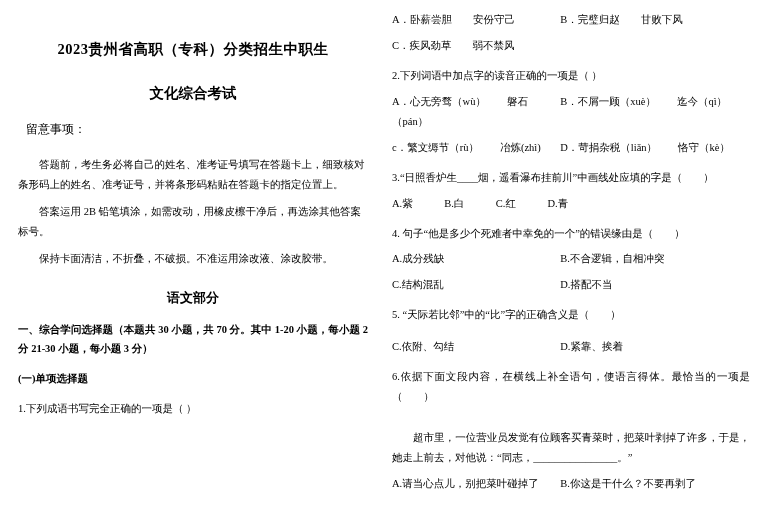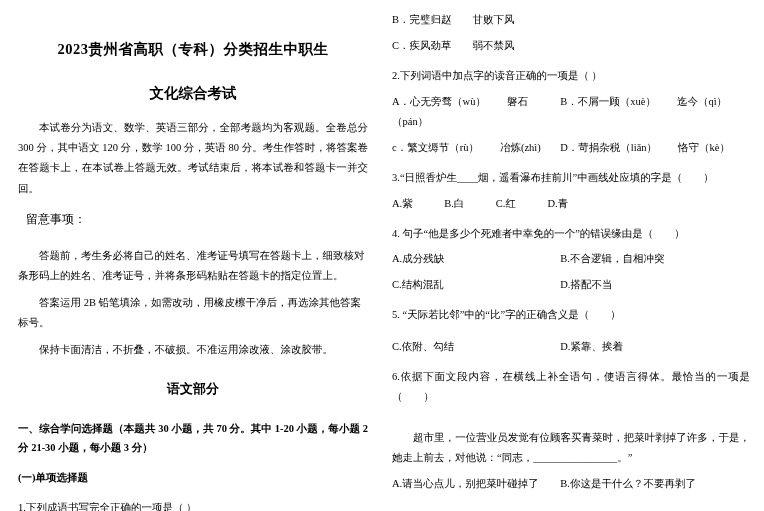"A．卧薪尝胆 安份守己" span.opt-a { html: none -> <span>A．卧薪尝胆 安份守己</span> }
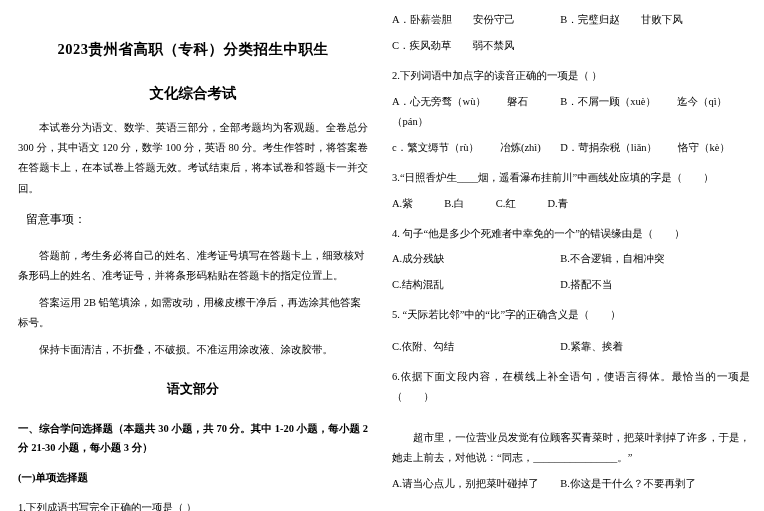"本试卷分为语文、数学、英语三部分，全部考题均为客观题。全卷总分 300" p.para { html: <p>本试卷分为语文、数学、英语三部分，全部考题均为客观题。全卷总分 300 分，其中语文 120 分，数学 100 分，英语 80 分。考生作答时，将答案卷在答题卡上，在本试卷上答题无效。考试结束后，将本试卷和答题卡一并交回。</p> -> none }
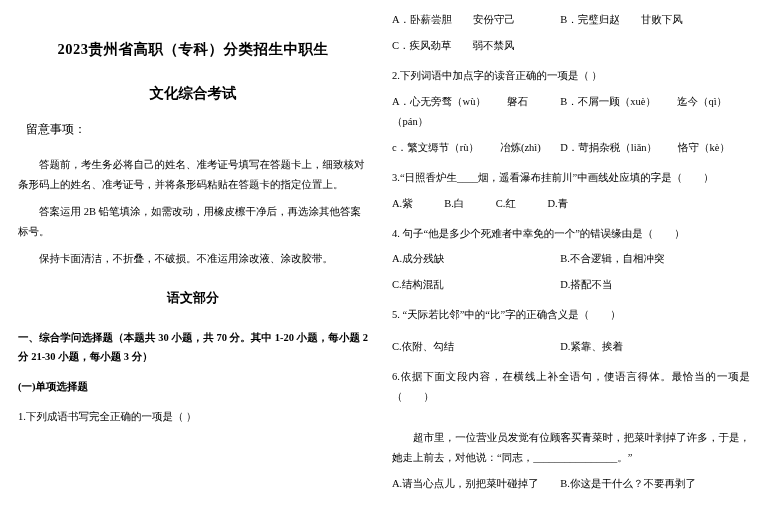"语文部分" .section-title { margin: 20px 0 8px 0 -> 20px 0 0 0 }
